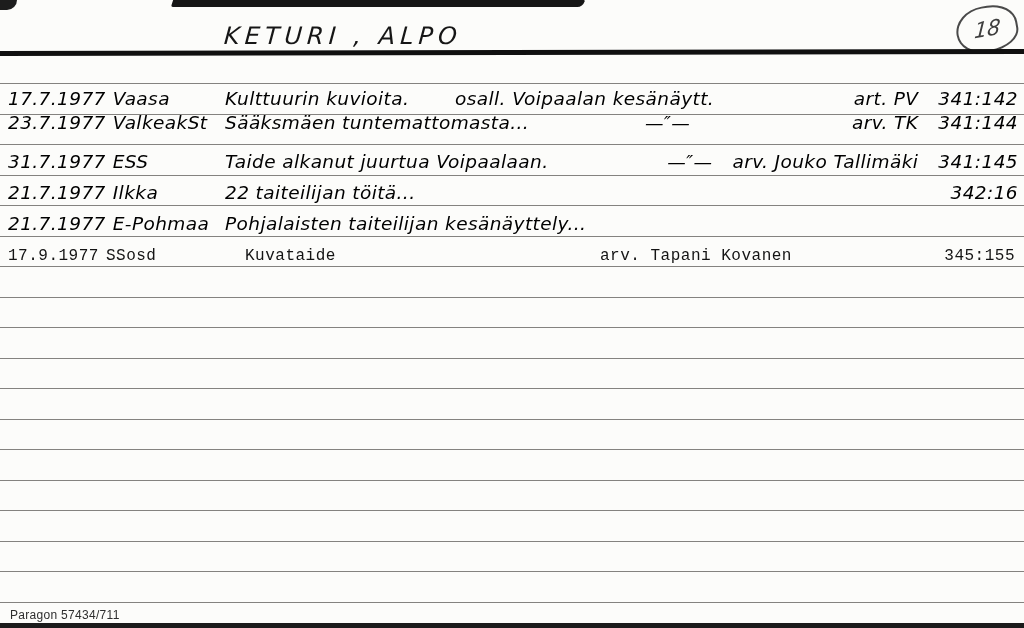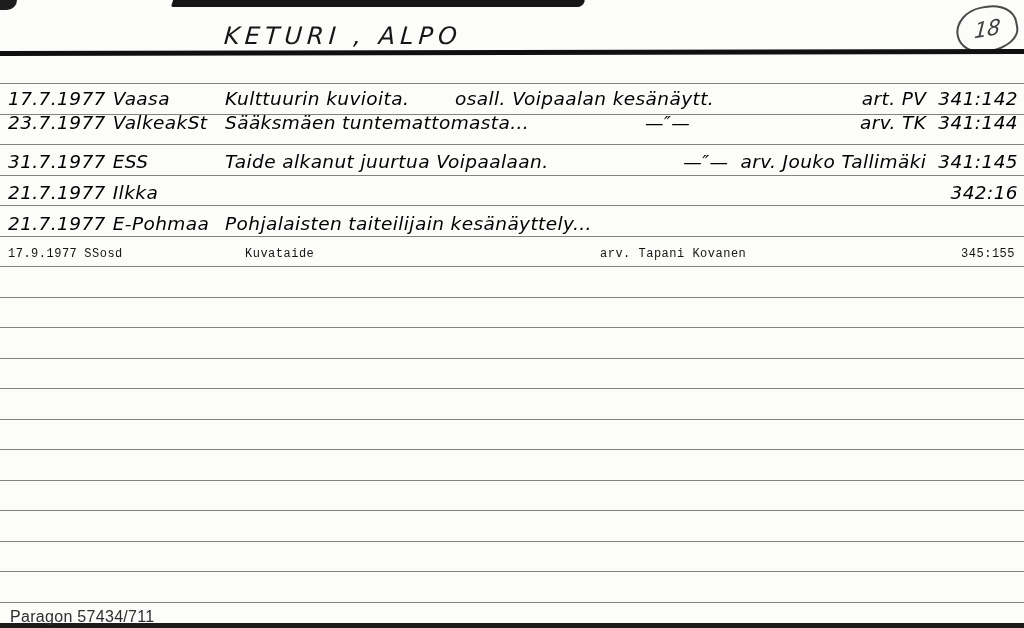"art. PV" .f-right { gap: 12px -> 20px }
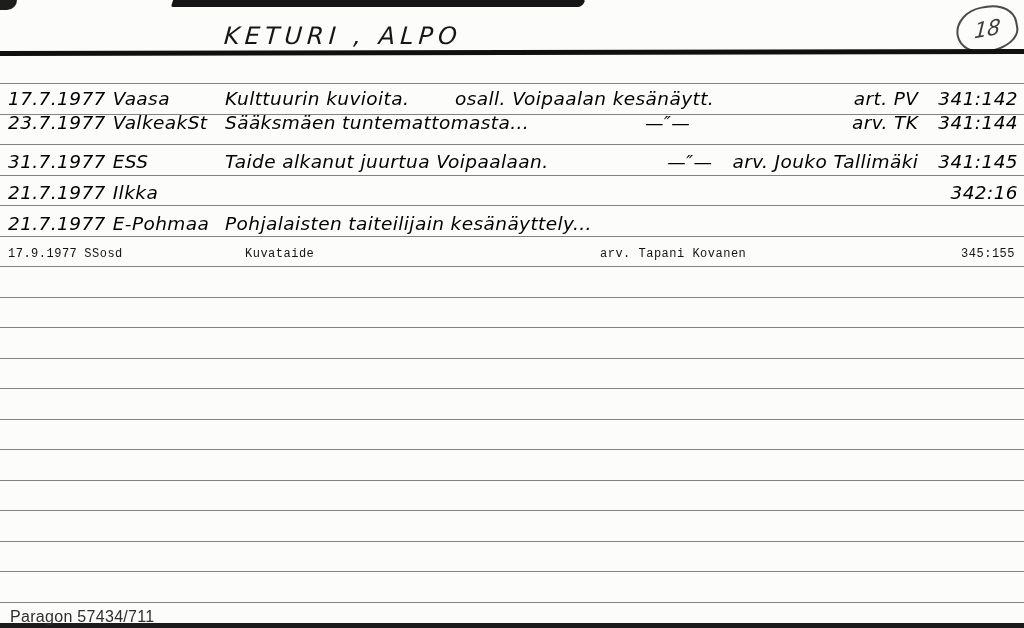"22 taiteilijan töitä..." span.f-title { html: none -> <span>22 taiteilijan töitä...</span> }
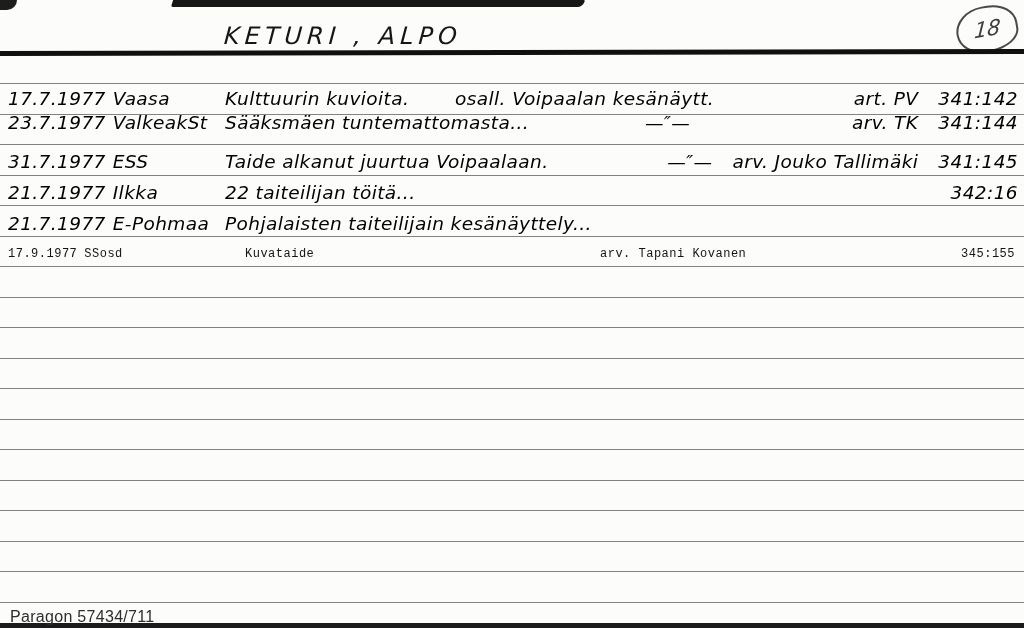"Pohjalaisten taiteilijain" span.f-title { text: taiteilijain -> taiteilijan }
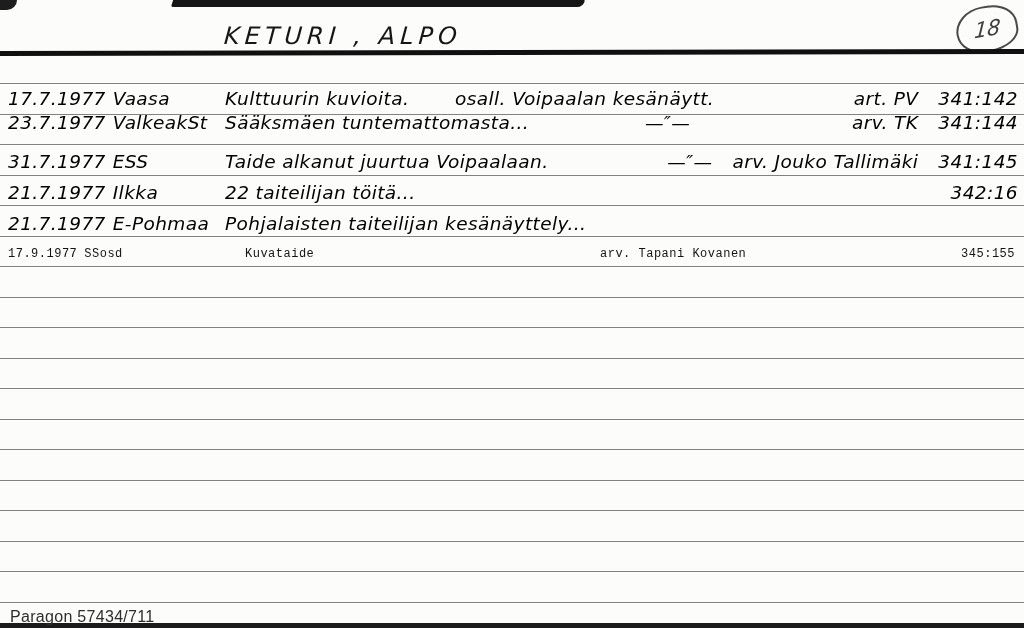"17.9.1977" .tw { font-size: 12px -> 16px }
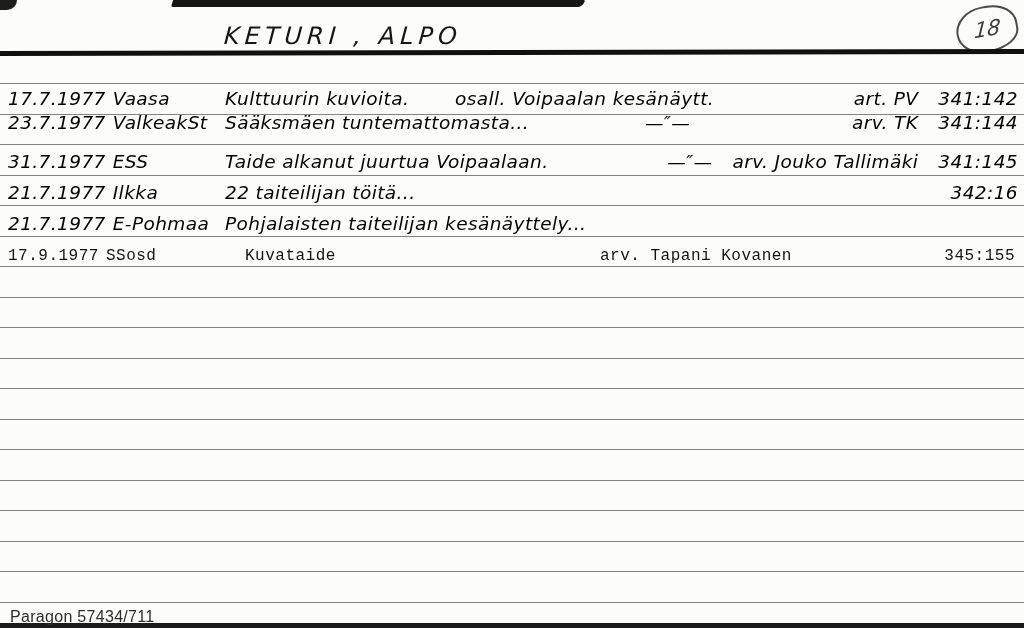"Paragon 57434/711" #imprint { font-size: 16px -> 12px }
